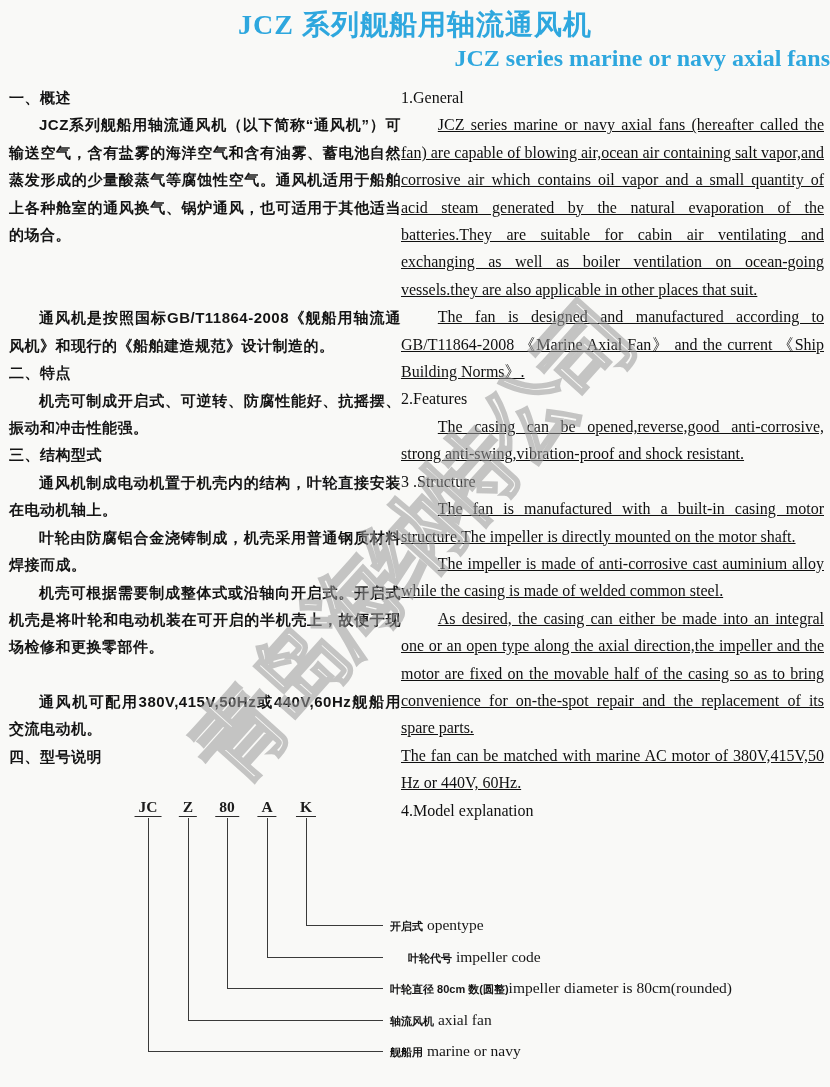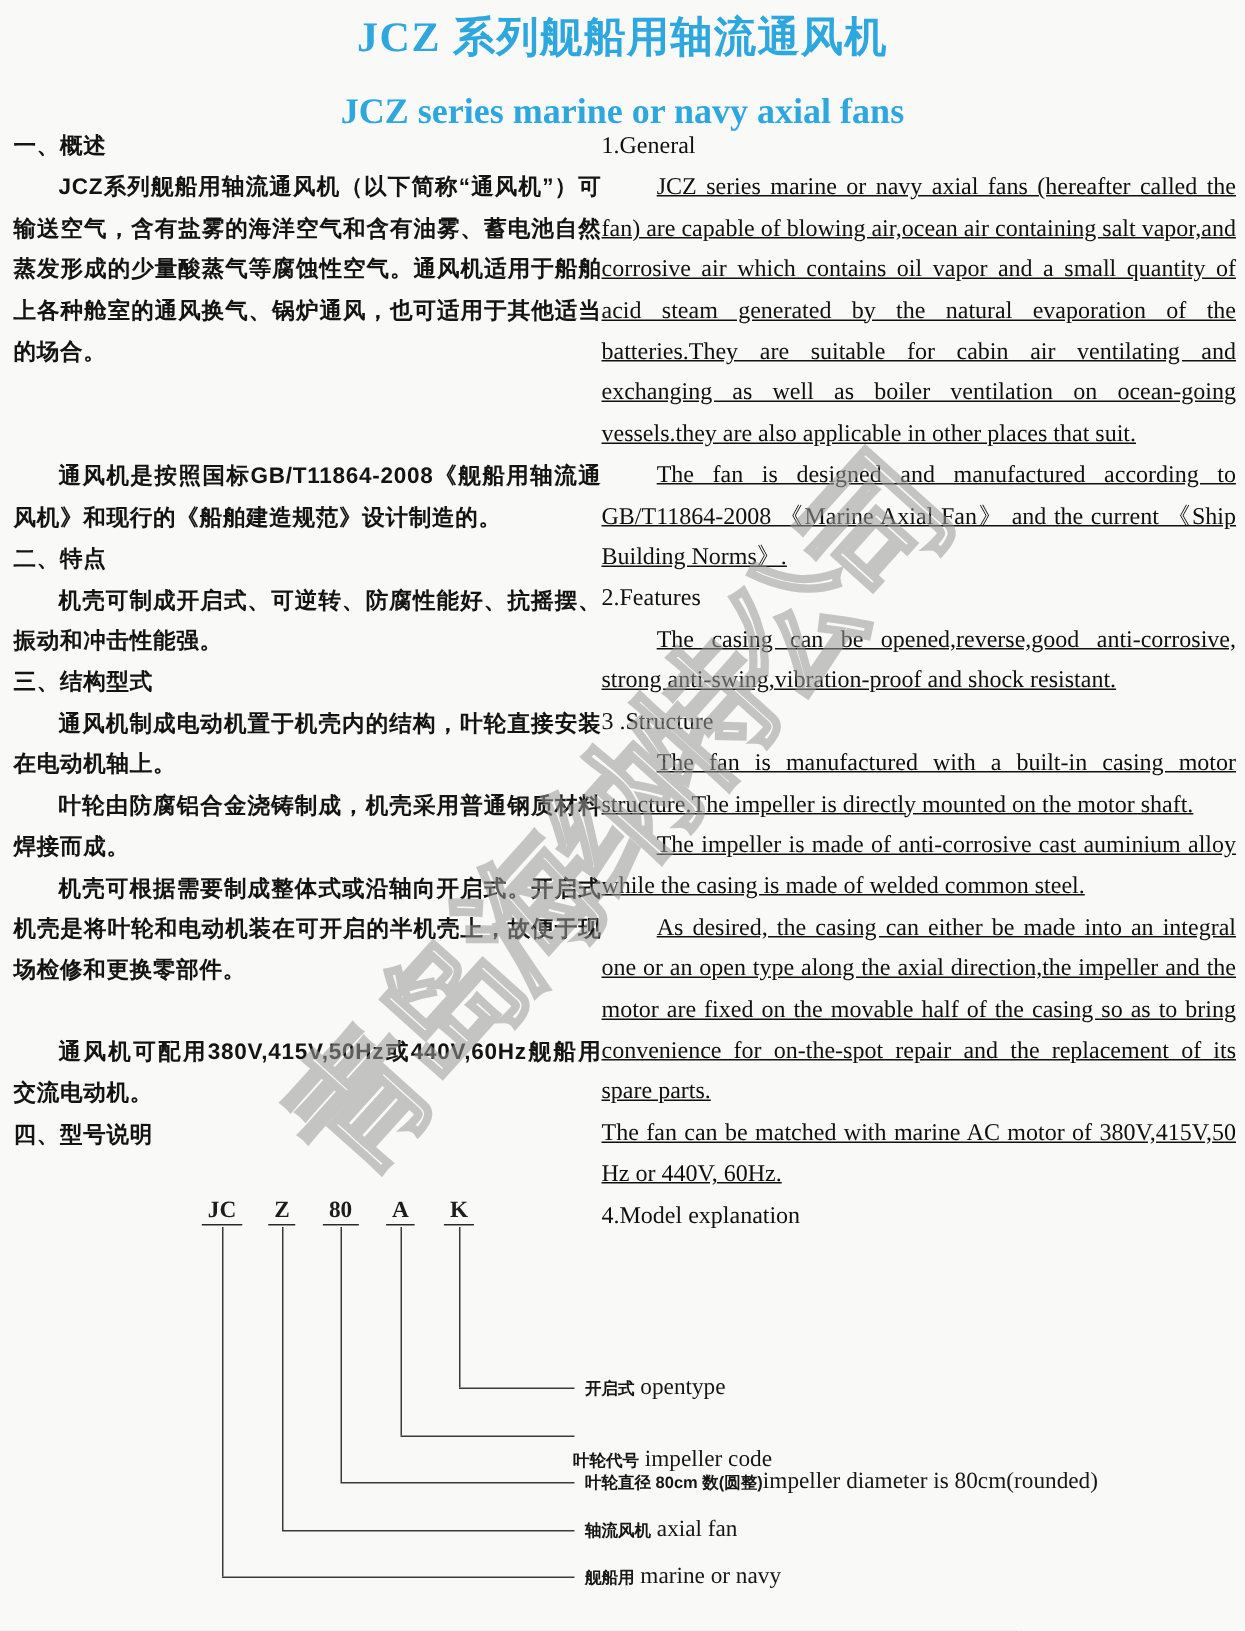"JCZ series marine or navy axial fans" .title-en { margin-top: 18px -> 1px; text-align: none -> right }
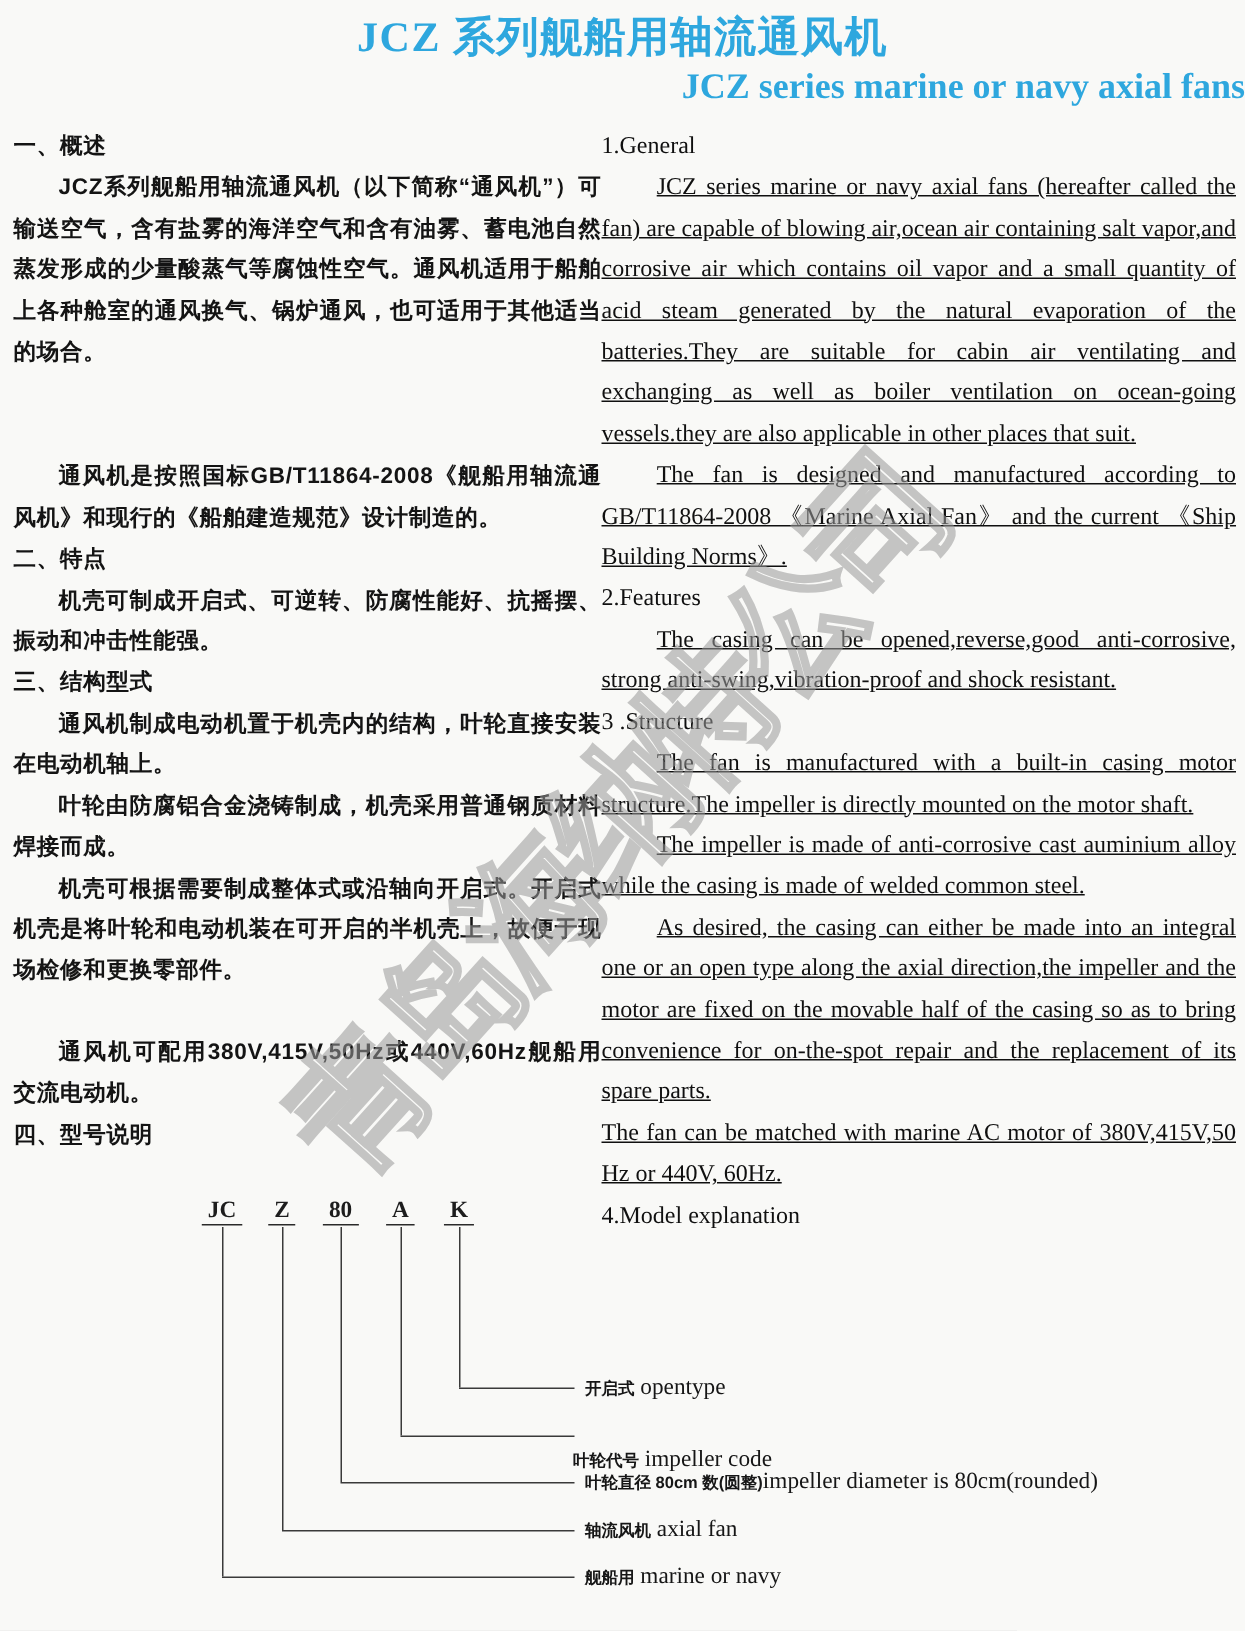"叶轮代号 impeller code" div.dlabel { left: 382px -> 408px; margin-top: 16px -> none }
